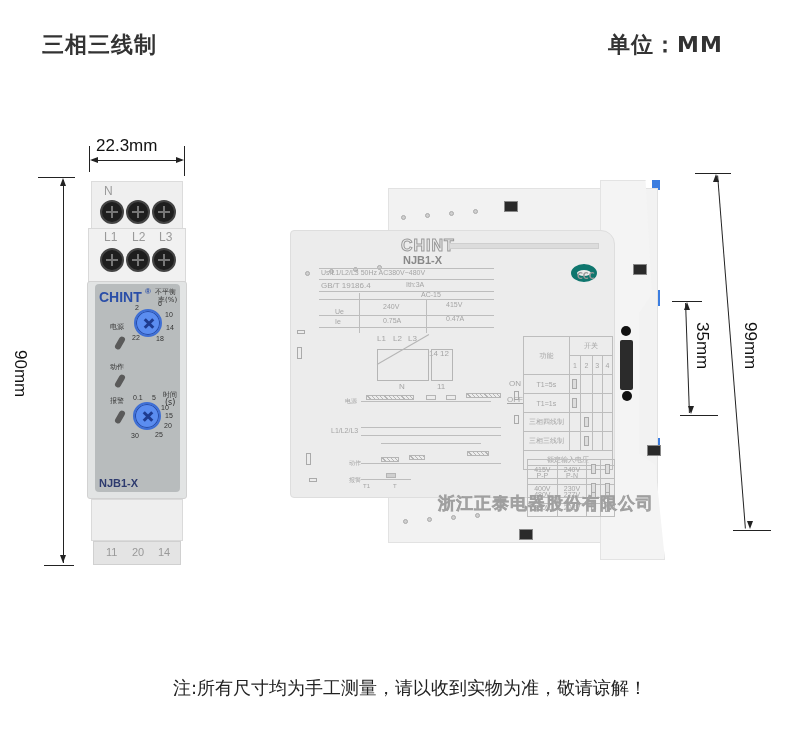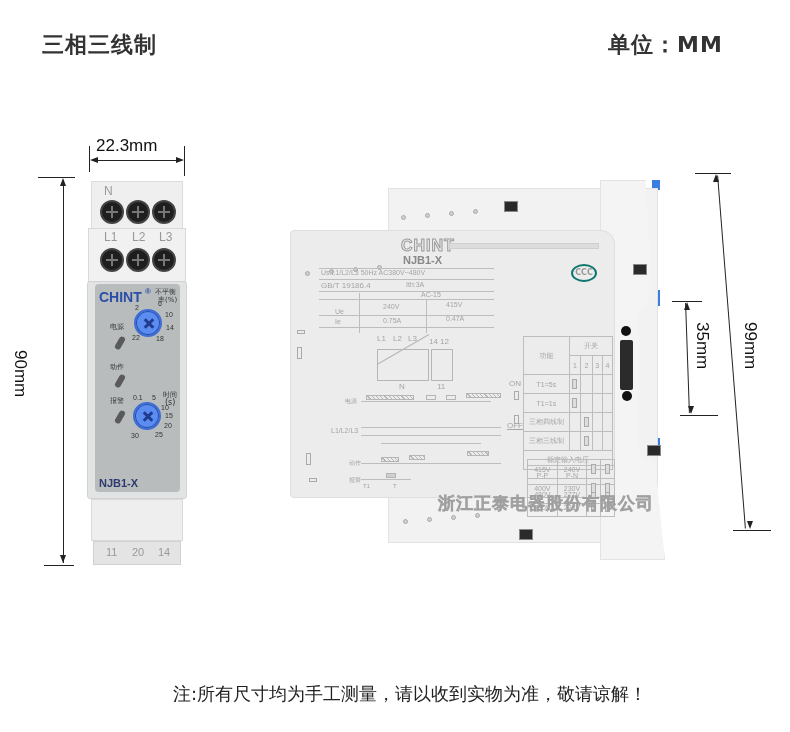"CCC" .ccc { border: 2px solid #0f766e -> 6px solid #0f766e }
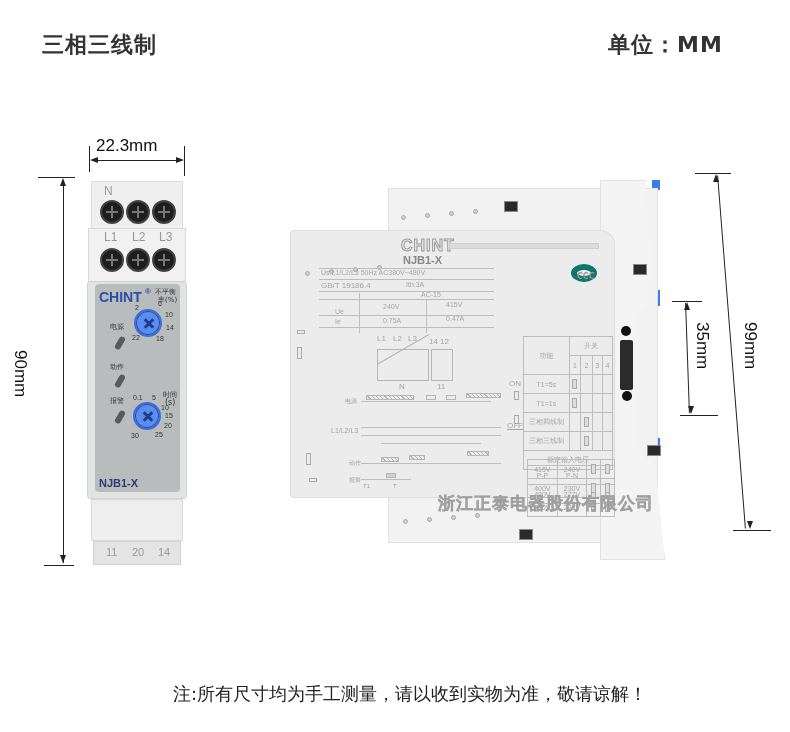"14 12" span.grey-txt { top: 106px -> 118px }
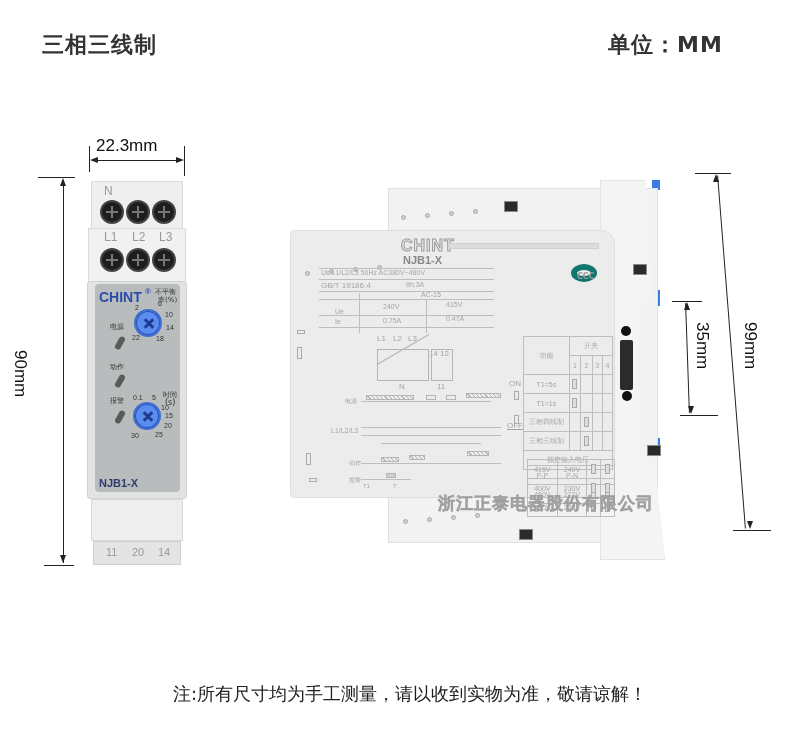"OFF" span.grey-txt { top: 190px -> 164px }
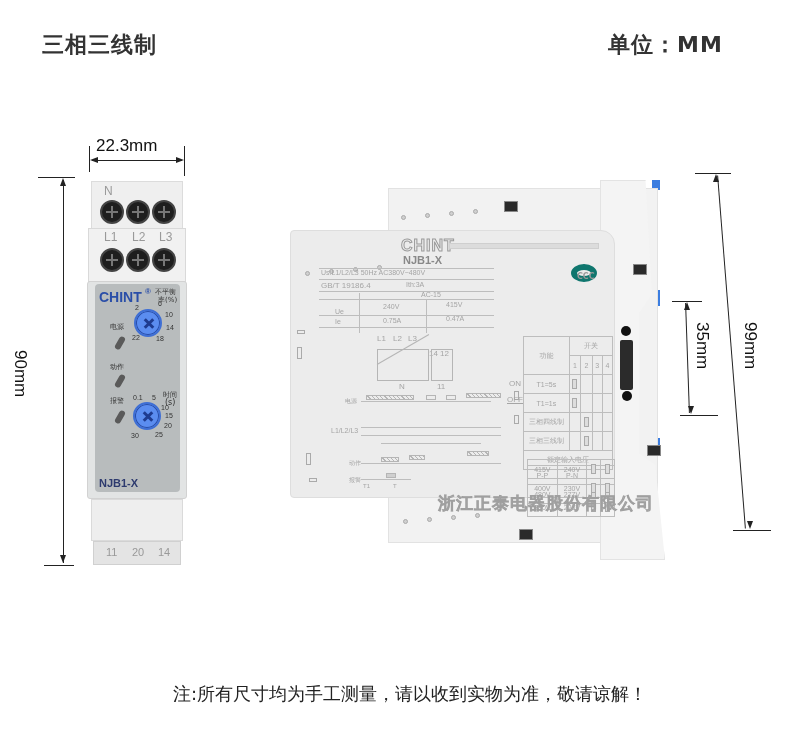"注:所有尺寸均为手工测量，请以收到实物为准，敬请谅解！" .footnote { margin-top: 6px -> none }
